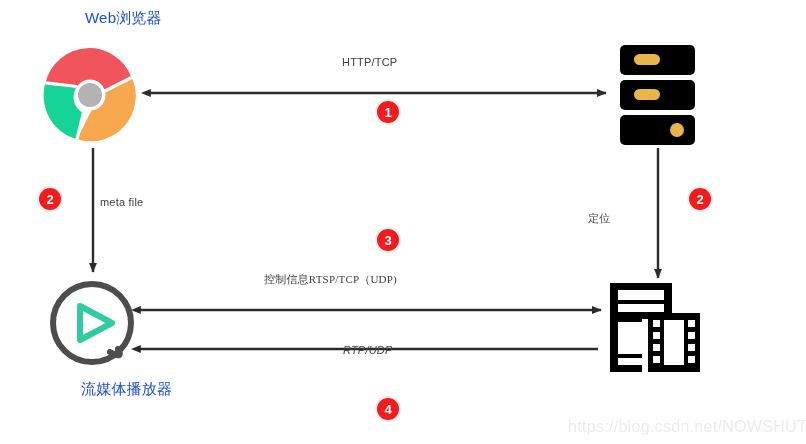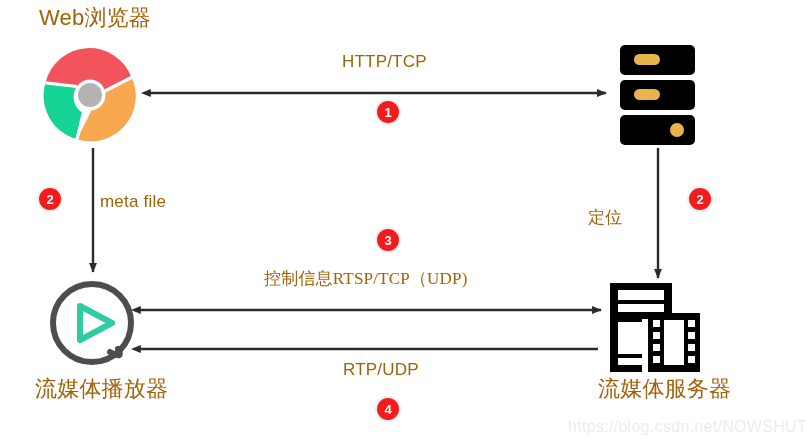"Web浏览器" .node-label { color: #a16207 -> #1d4ed8; font-size: 22px -> 15px; margin-left: none -> 46px }
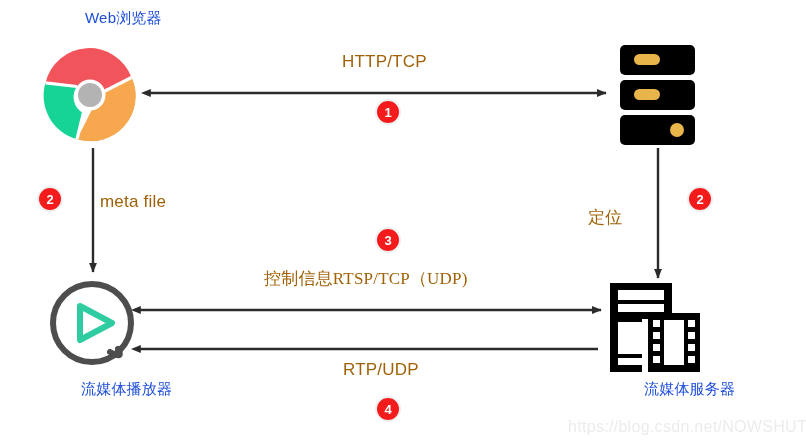"HTTP/TCP" .edge-label { color: #a16207 -> #404040; font-size: 17px -> 11px }
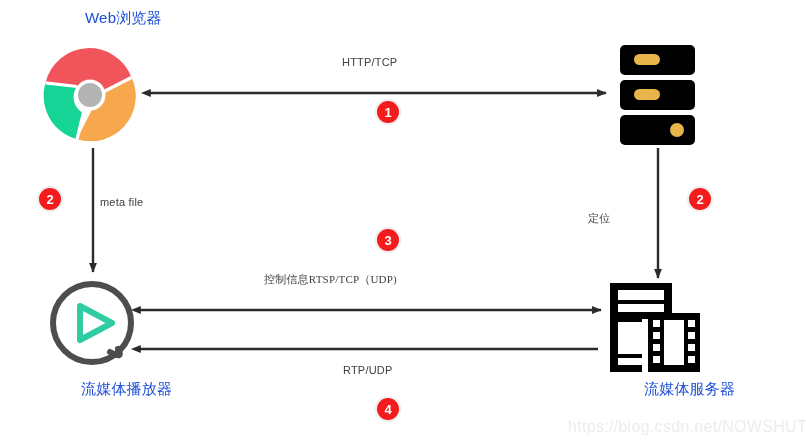"RTP/UDP" div.edge-label { font-style: none -> italic; top: 360px -> 340px }
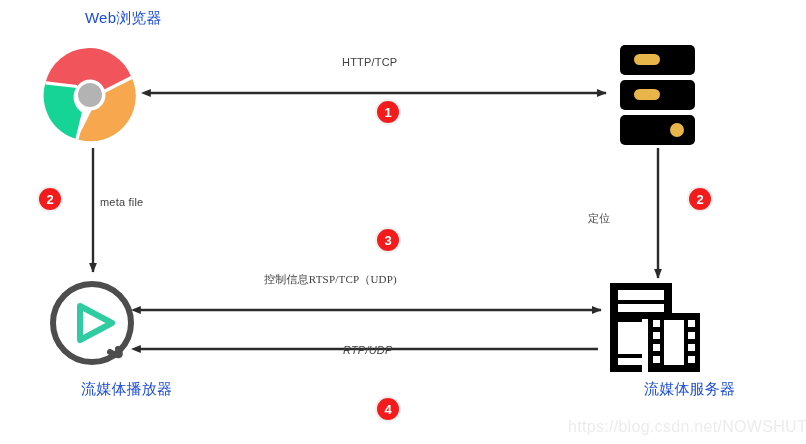"流媒体服务器" div.node-label { html: <div>流媒体服务器</div> -> none }
